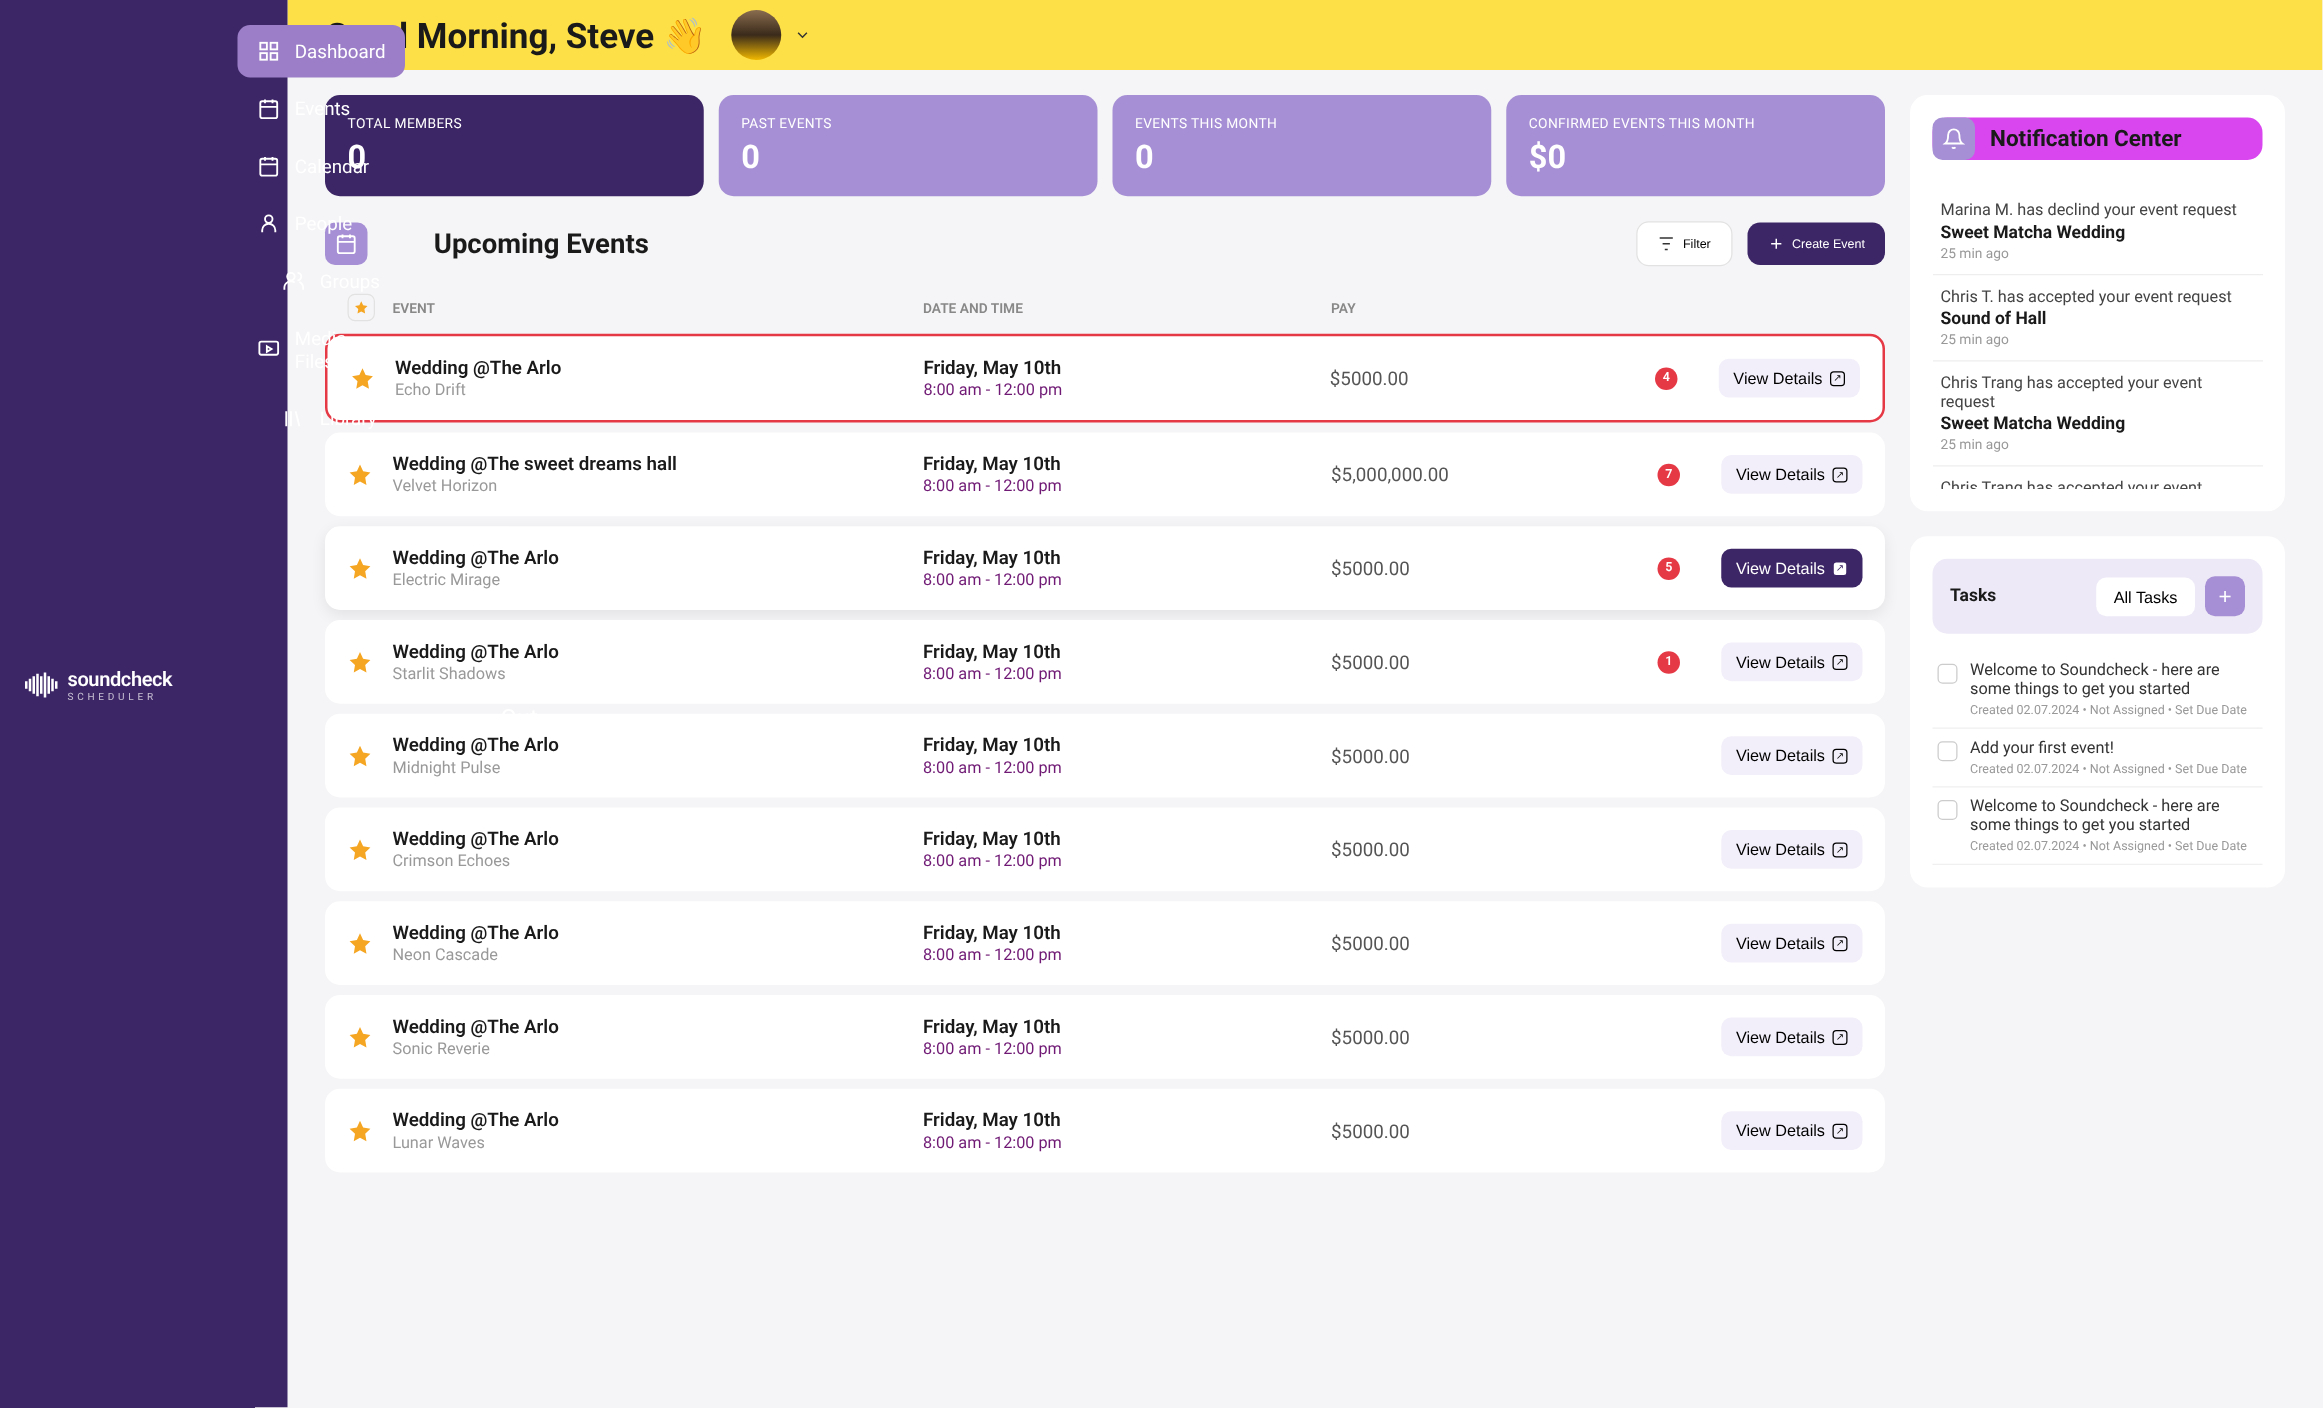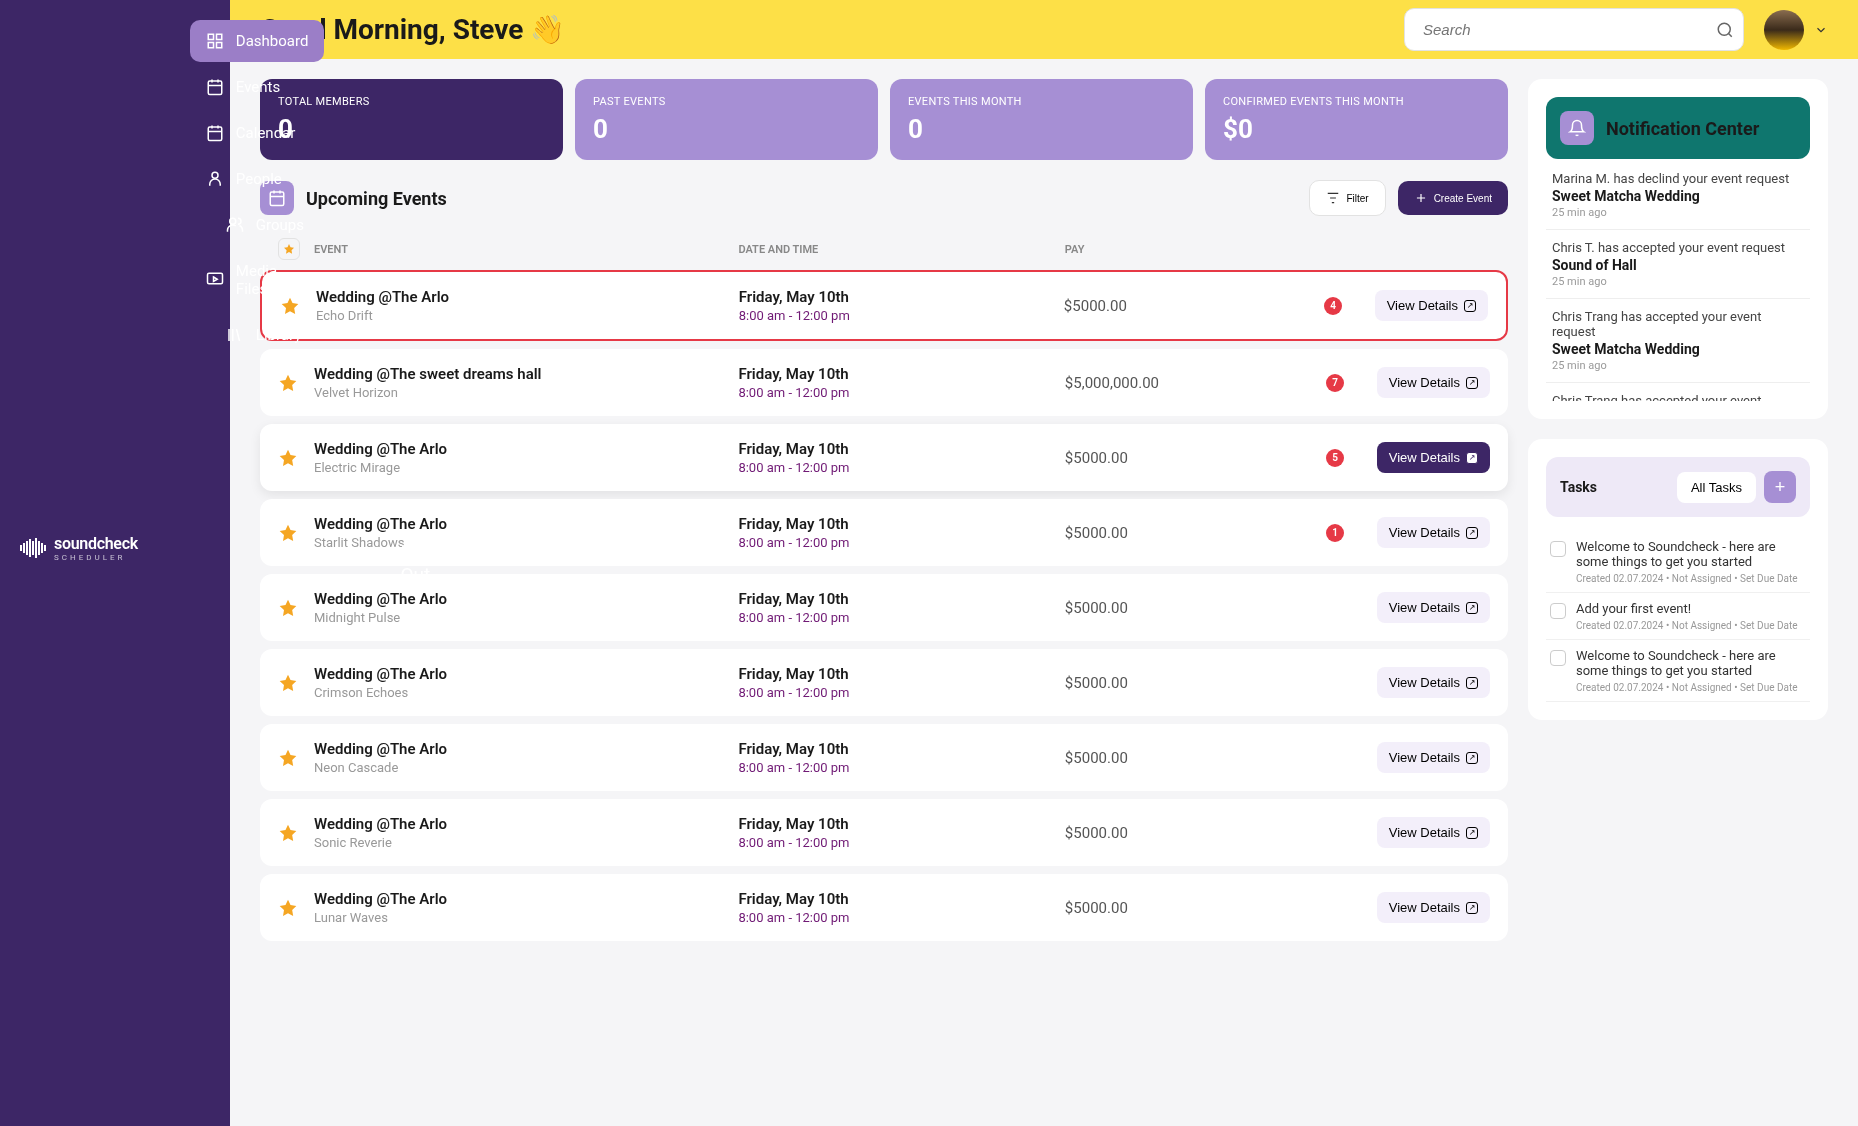"Search" div.search-wrap { html: <div> <input> <button> <svg> <circle></circle> <path></path> </svg> </button> </div> -> none }
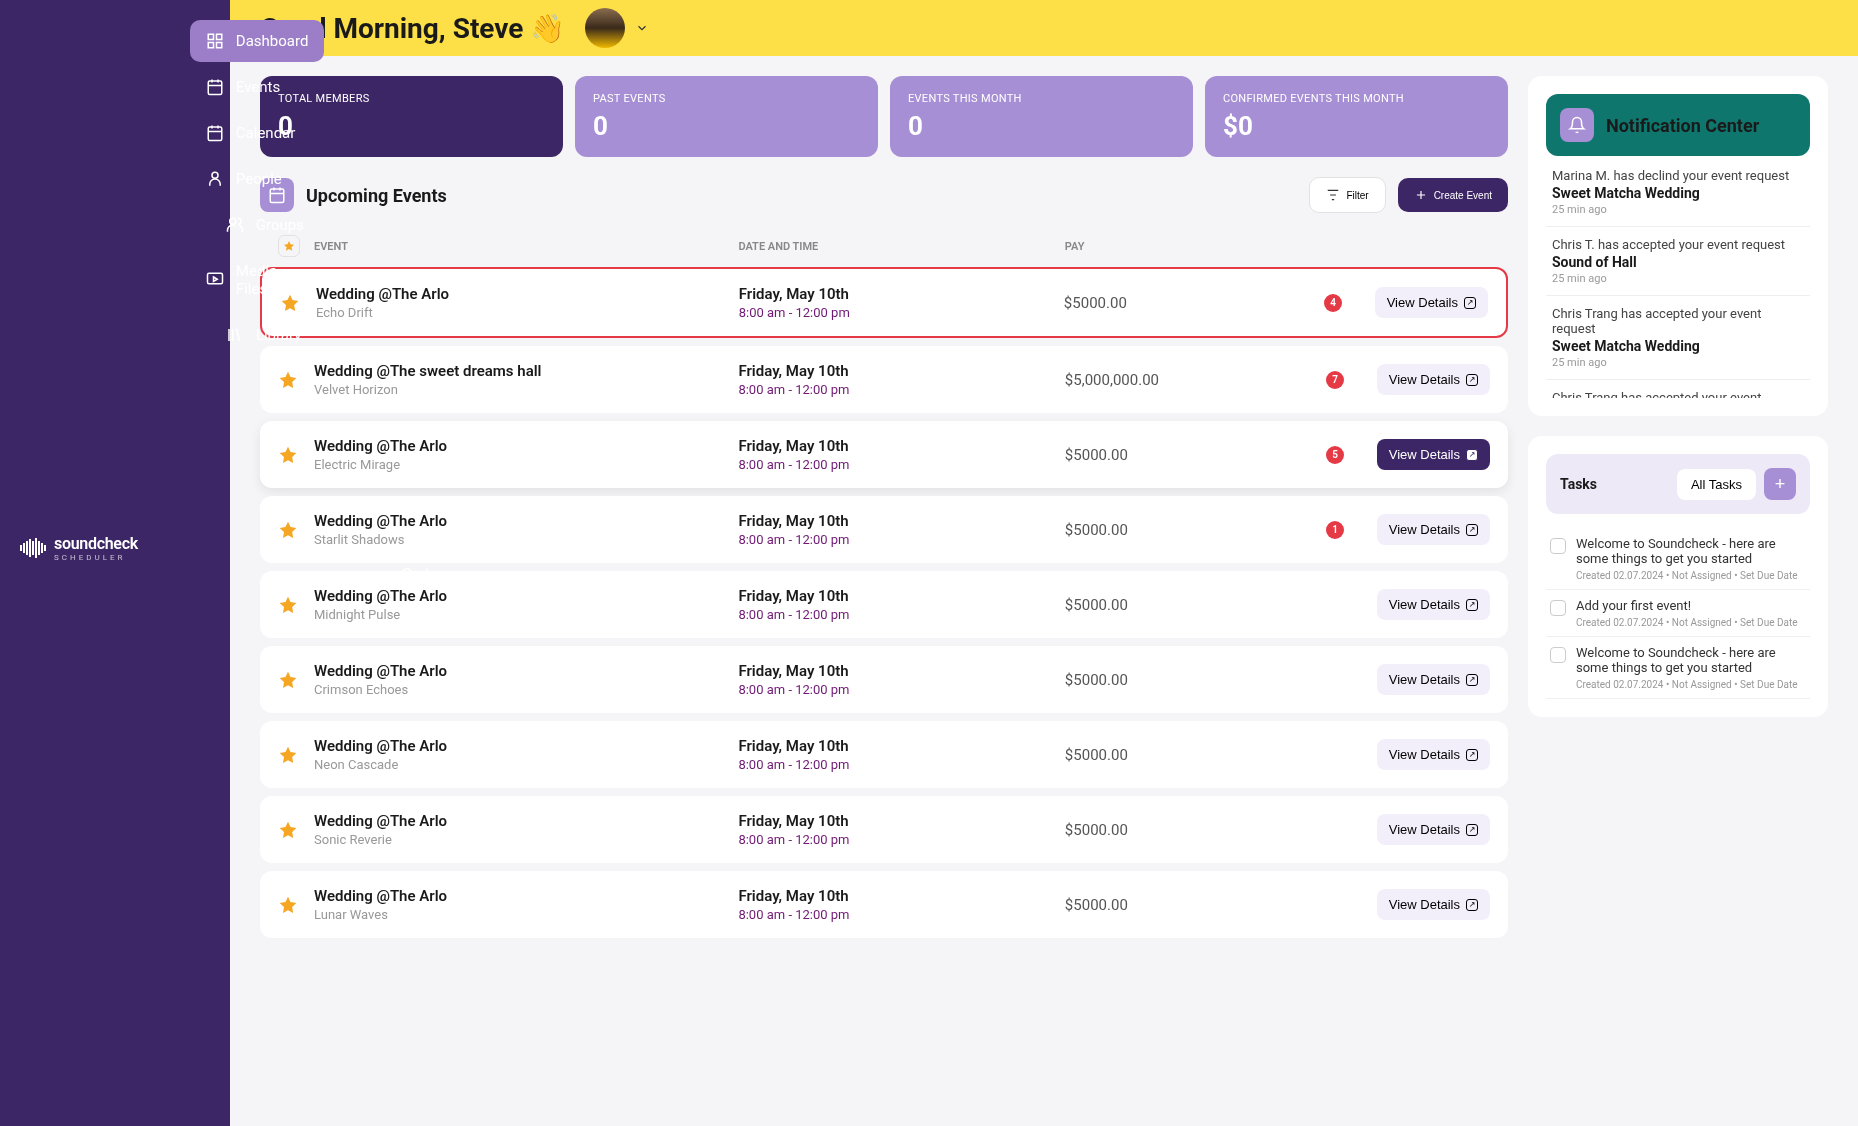"Notification Center" .notif-head { background: #0f766e -> #d946ef; margin-bottom: 2px -> 23px; padding: 14px -> none }
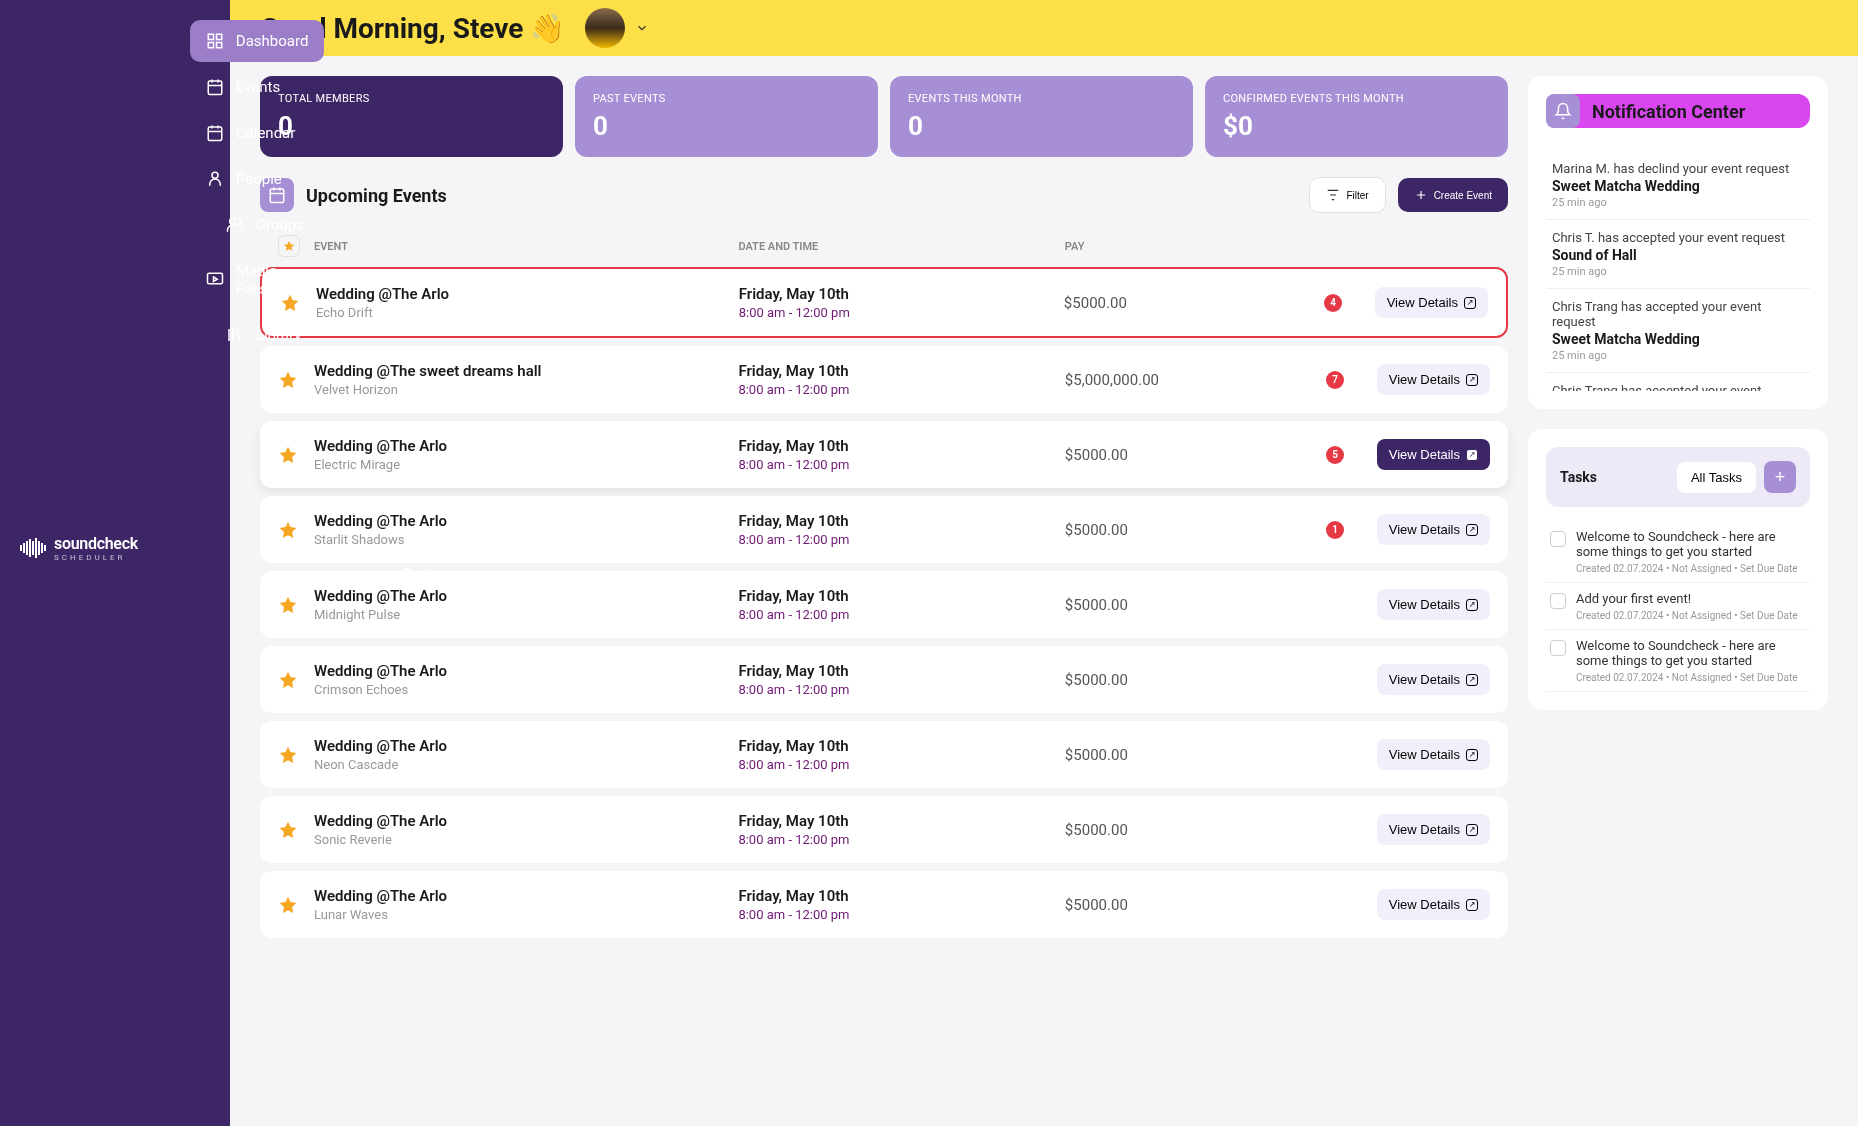"Upcoming Events" .section-title { font-size: 18px -> 22px; margin-left: none -> 41px }
